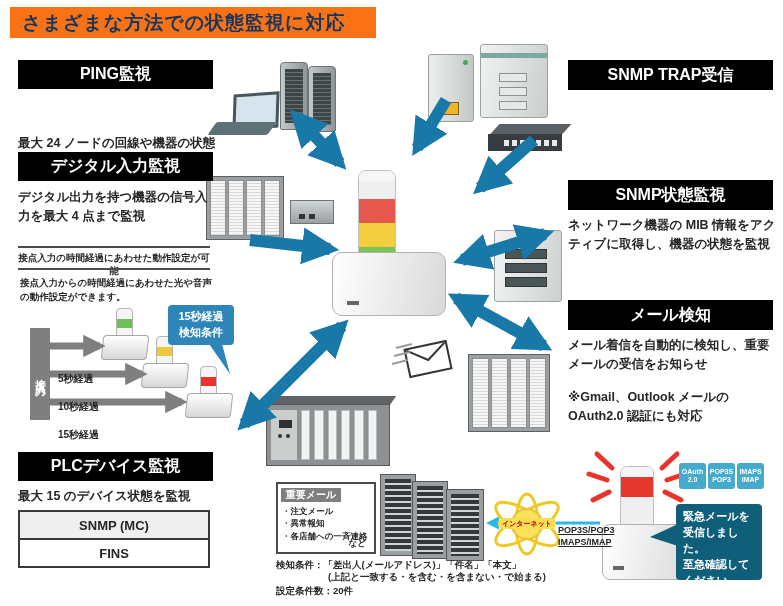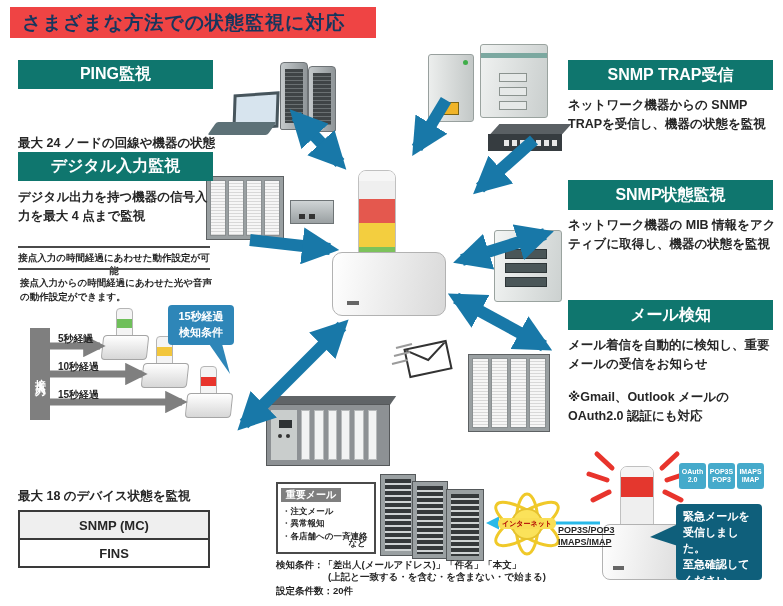"さまざまな方法での状態監視に対応" .hdr { background: #ef4444 -> #f97316 }
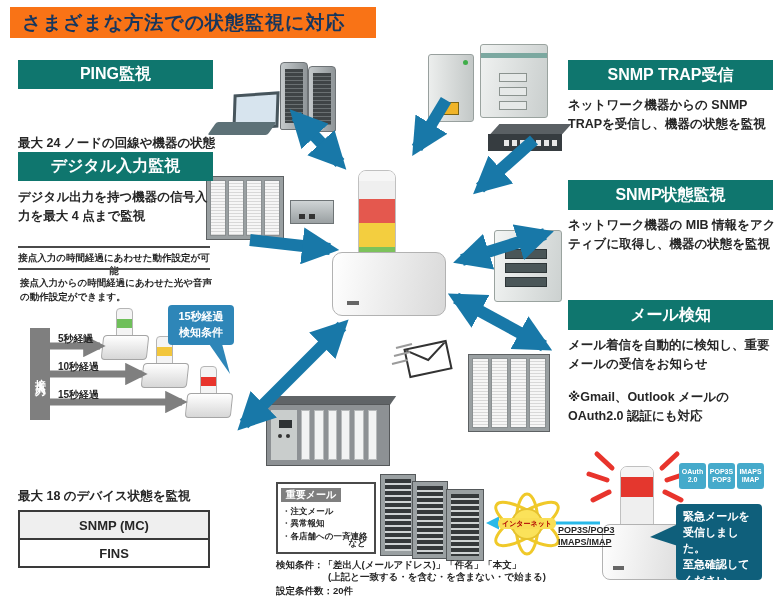"PING監視" .ghead { background: #0f766e -> #000000 }
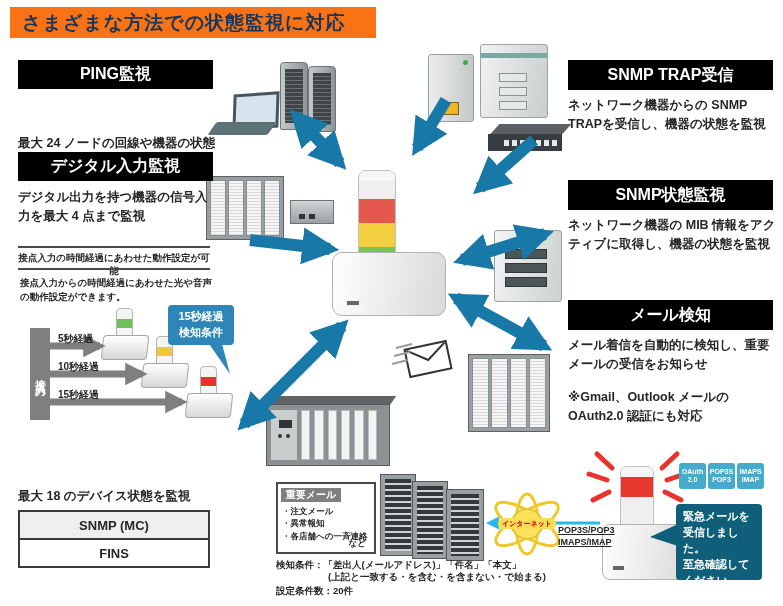"ネットワーク機器からの SNMP TRAPを受信し、機器の状態を監視" div.abs { html: <div>ネットワーク機器からの SNMP TRAPを受信し、機器の状態を監視</div> -> none }
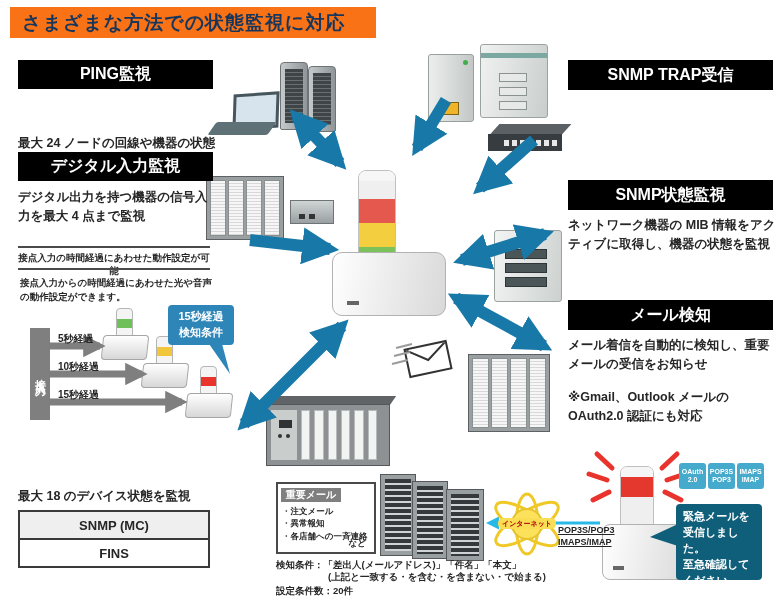"5秒経過" .steplab { margin-top: none -> 40px }
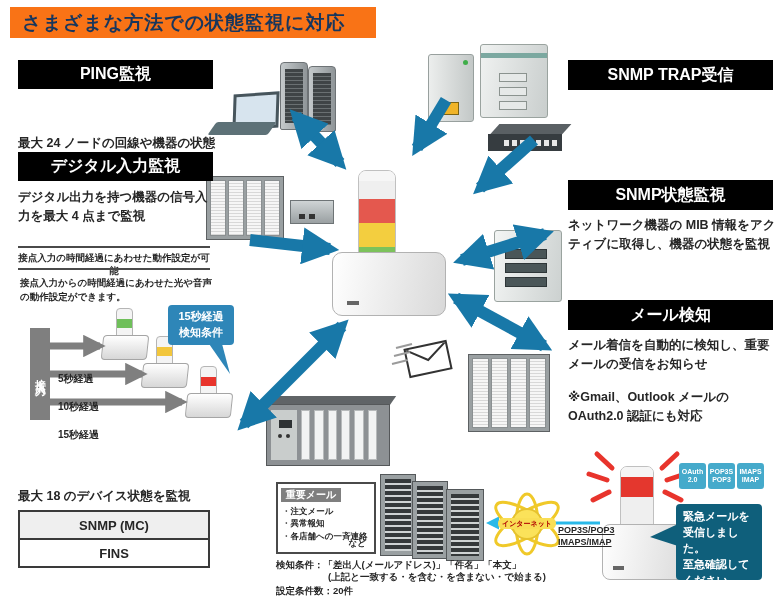"PLCデバイス監視" div.abs { html: none -> <div> <span>PLCデバイス監視</span> </div> }
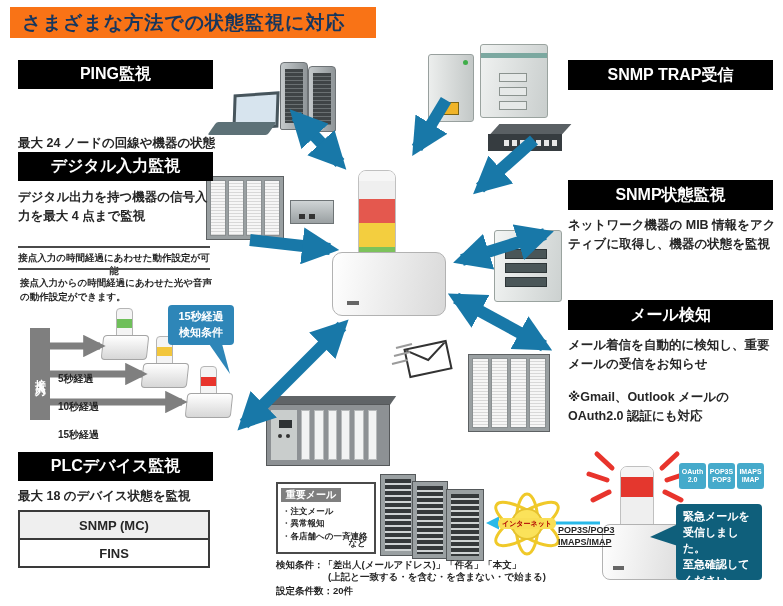"最大 18 のデバイス状態を監視" div.abs { text: 18 -> 15 }
